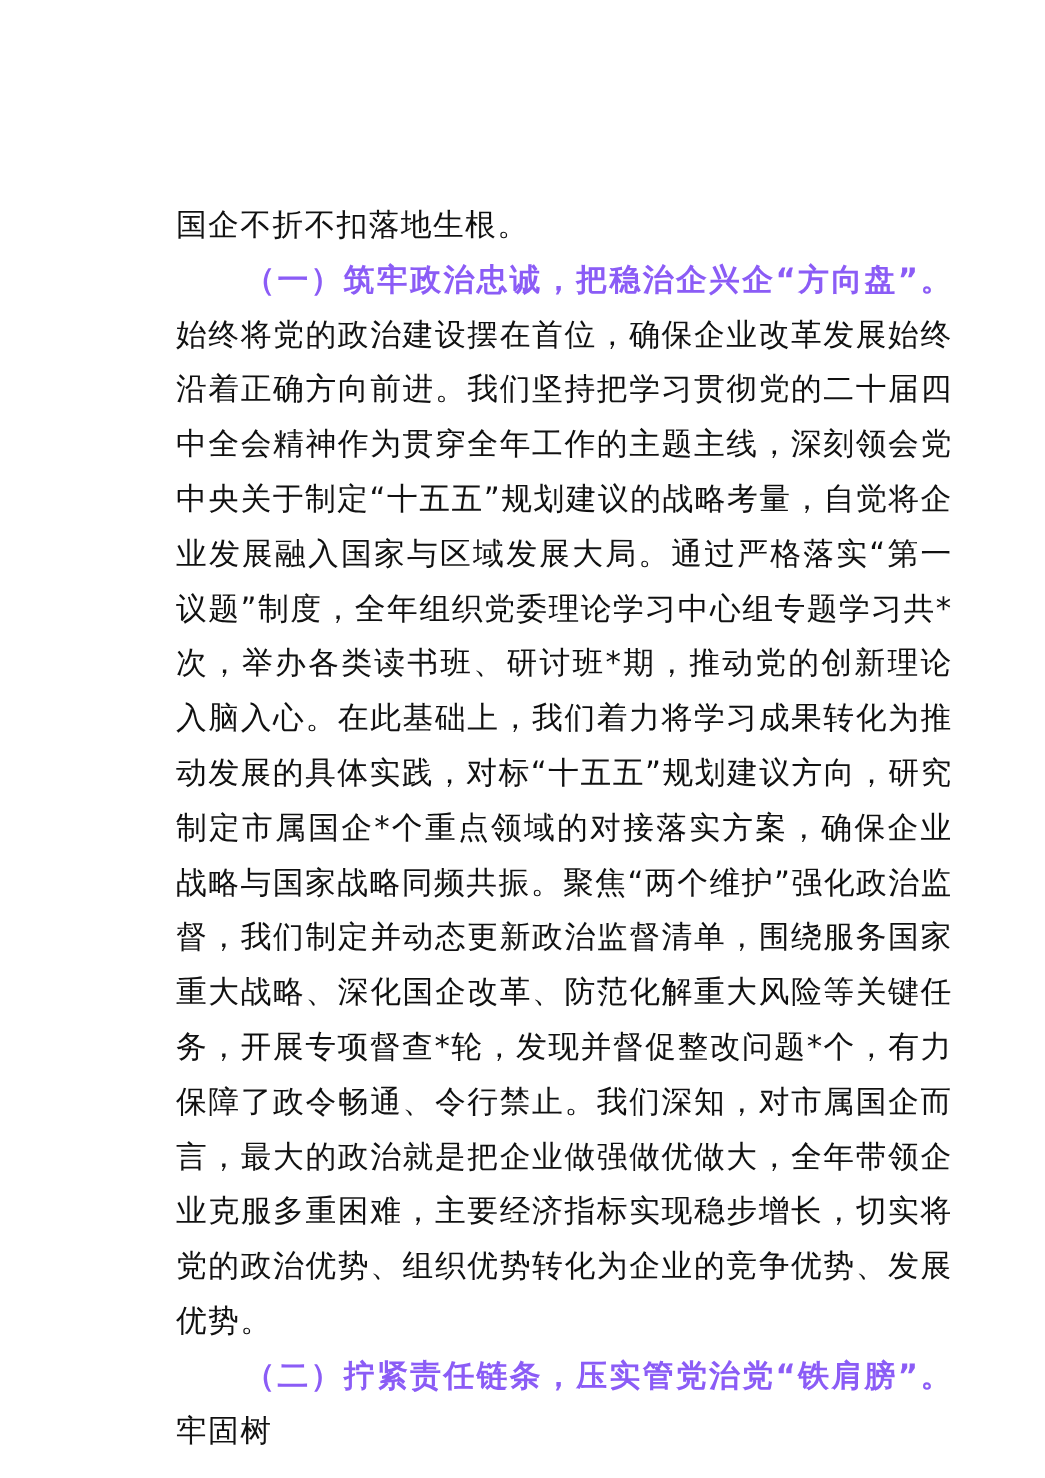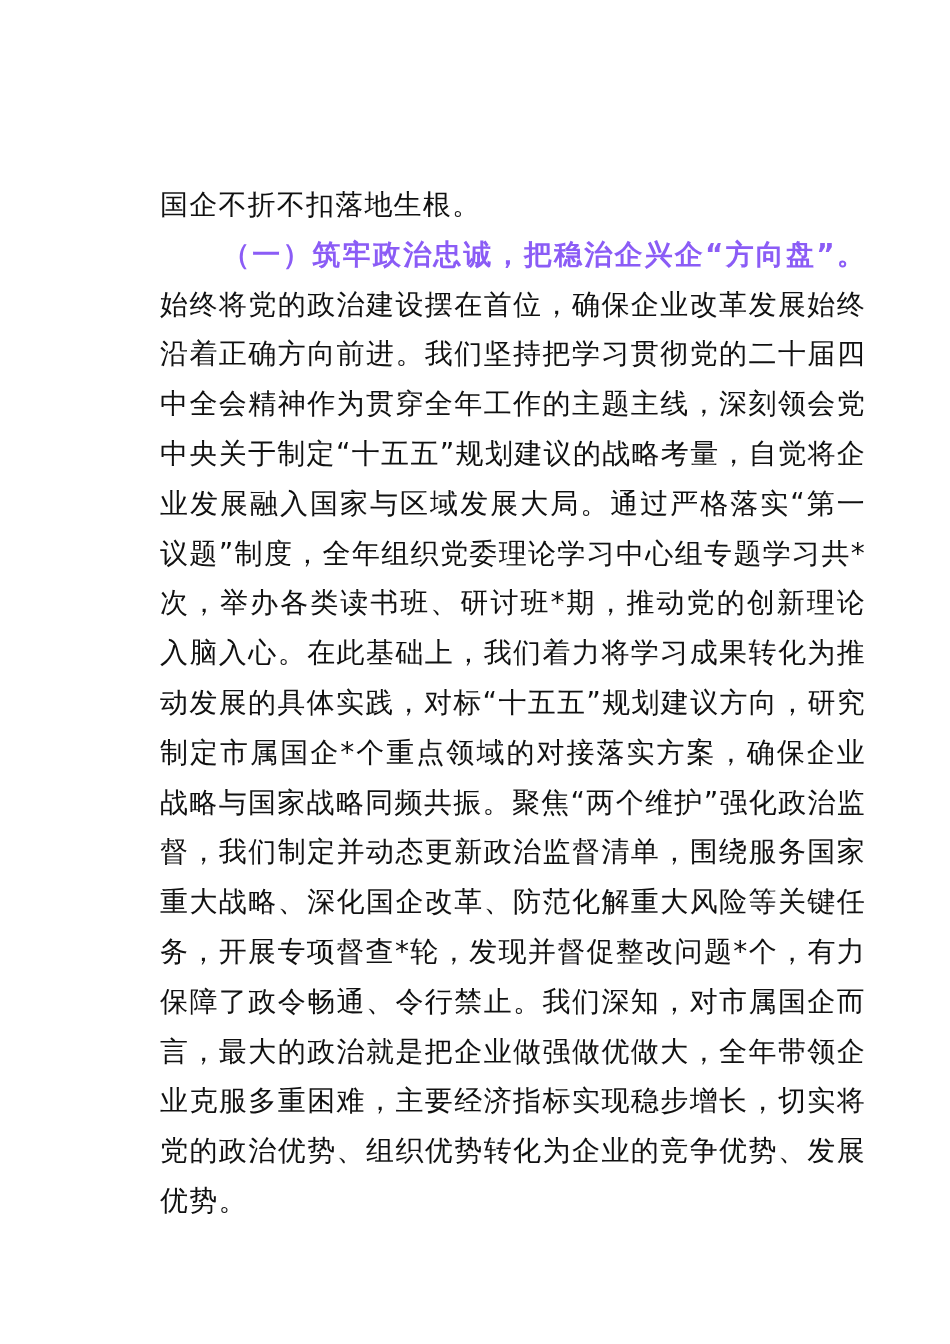"（二）拧紧责任链条，压实管党治党“铁肩膀”。牢固树" p.para { html: none -> <p><span>（二）拧紧责任链条，压实管党治党“铁肩膀”。</span><span>牢固树</span></p> }
